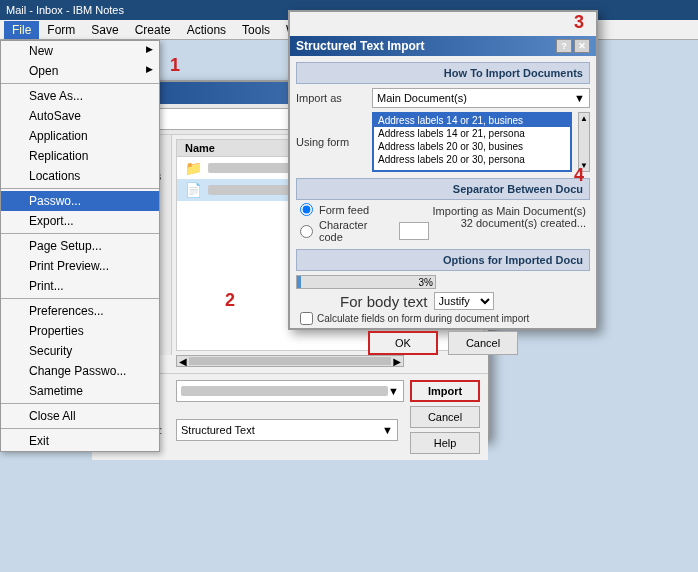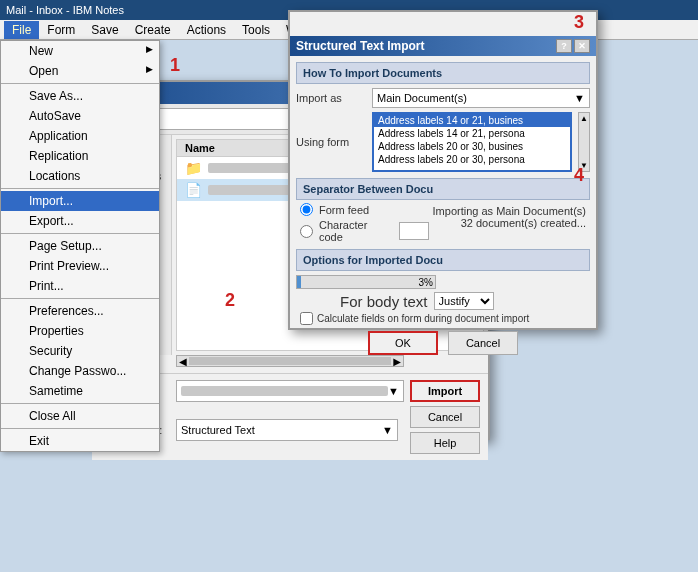"How To Import Documents" .struct-section { text-align: none -> right }
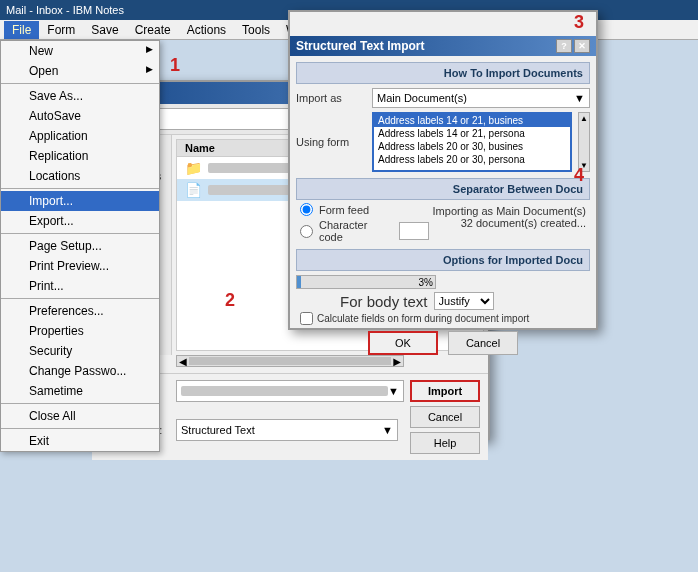"Import..." div.file-menu-item { text: Import -> Passwo }
